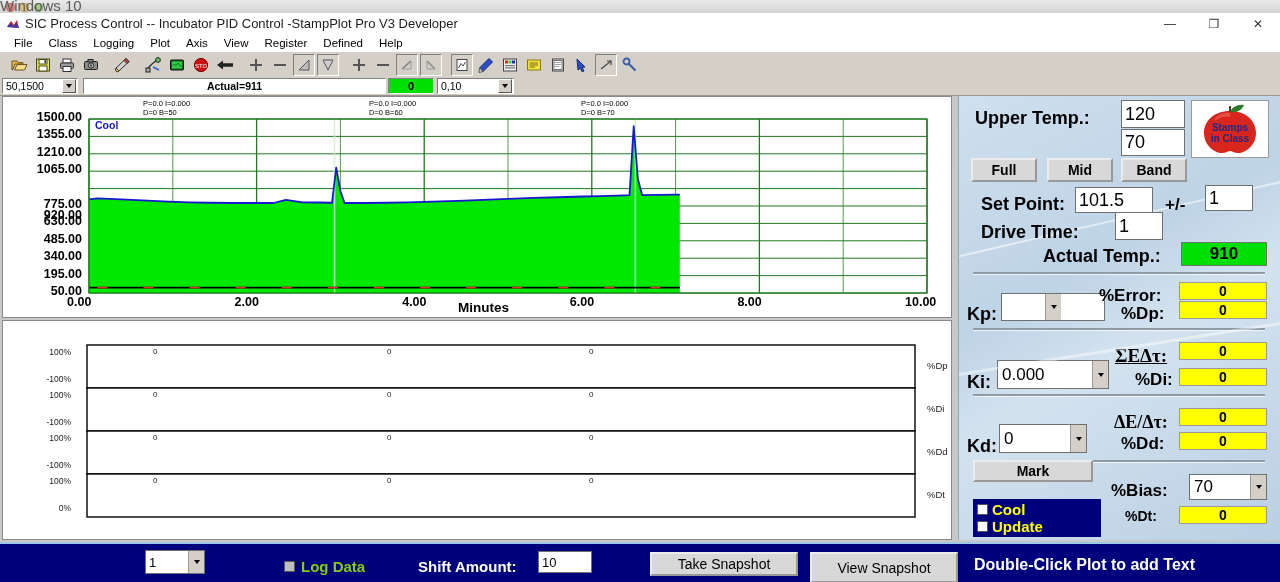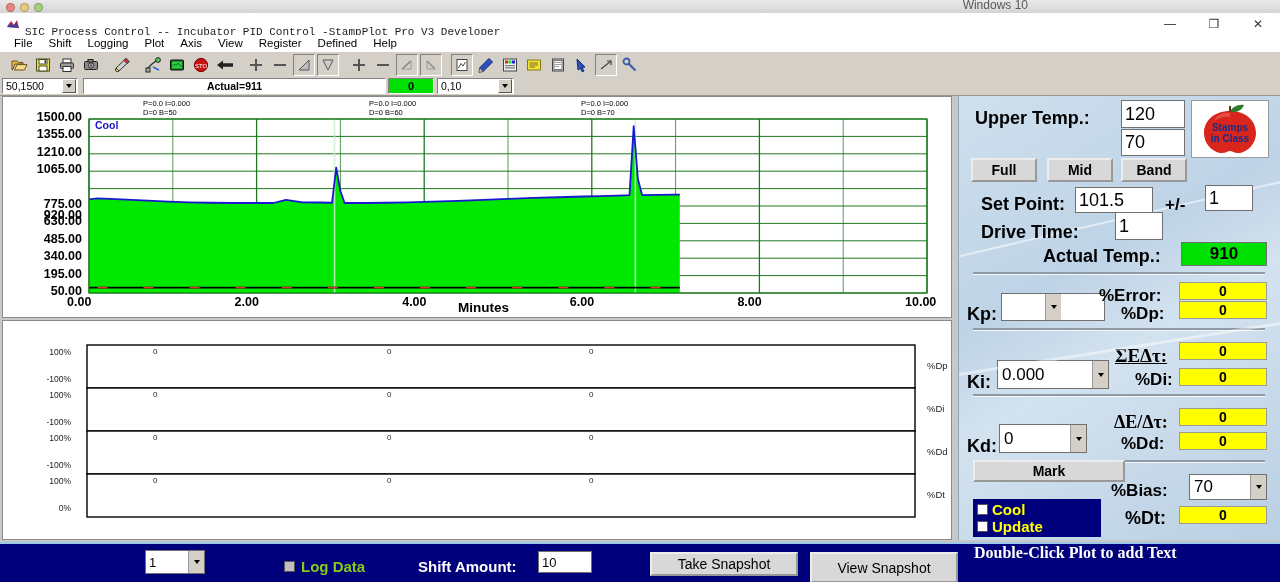"Windows 10" .vm-title { font-size: 12px -> 15px; text-align: right -> left }
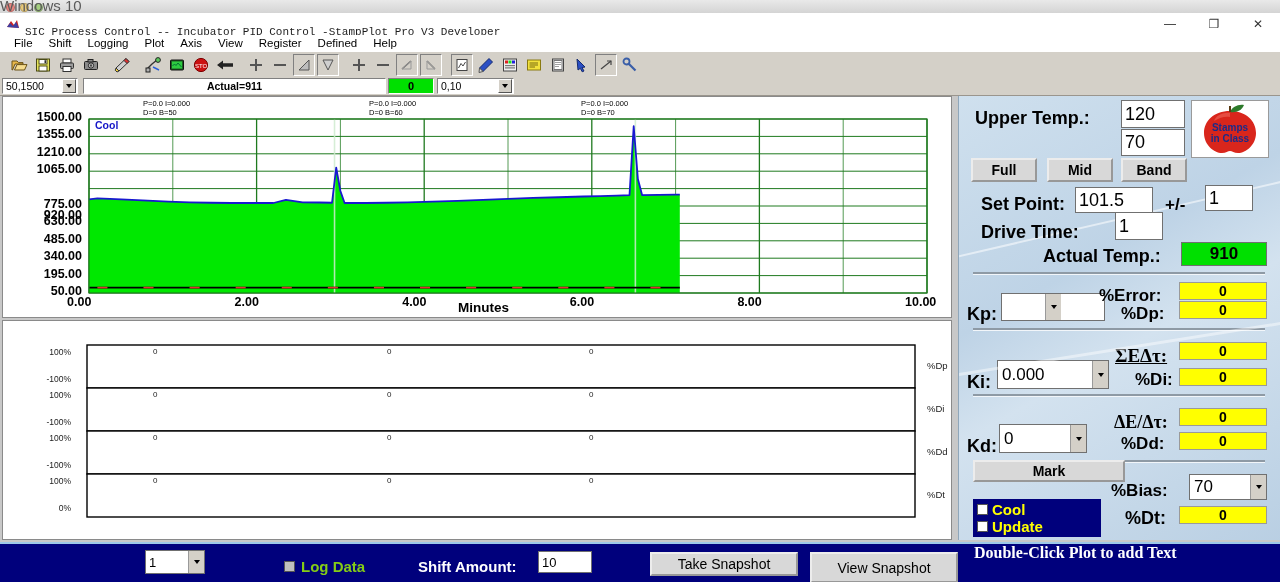"SIC Process Control -- Incubator" .win-text { font-family: Liberation Mono, monospace -> none; font-size: 11px -> 13px; top: 13px -> 3px }
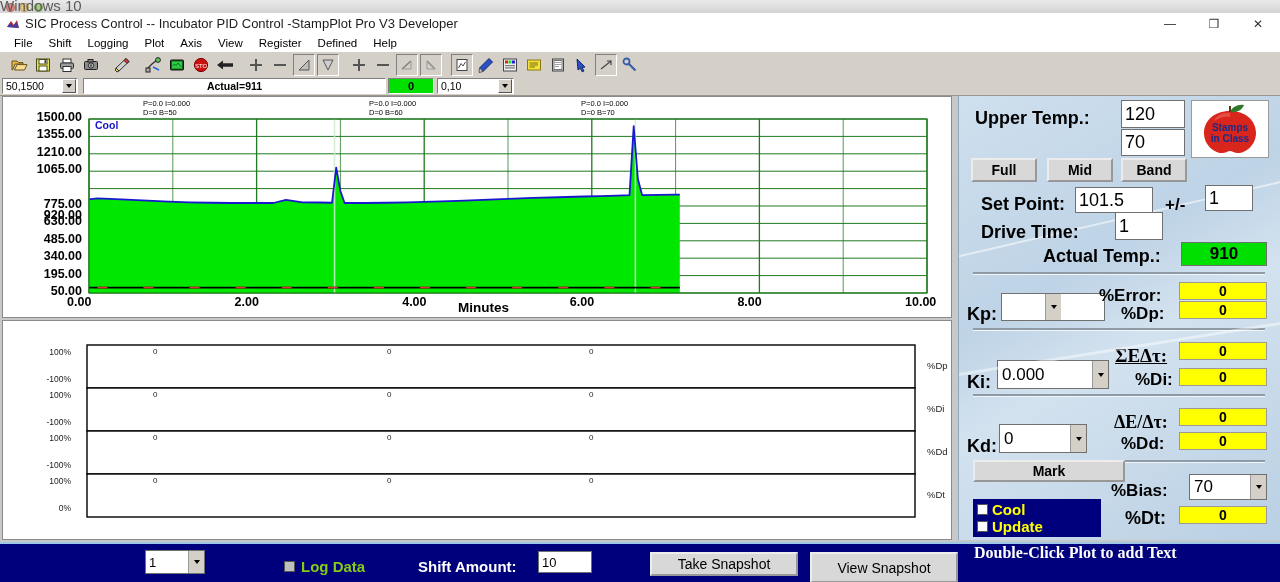"Shift" span.menuitem { text: Shift -> Class }
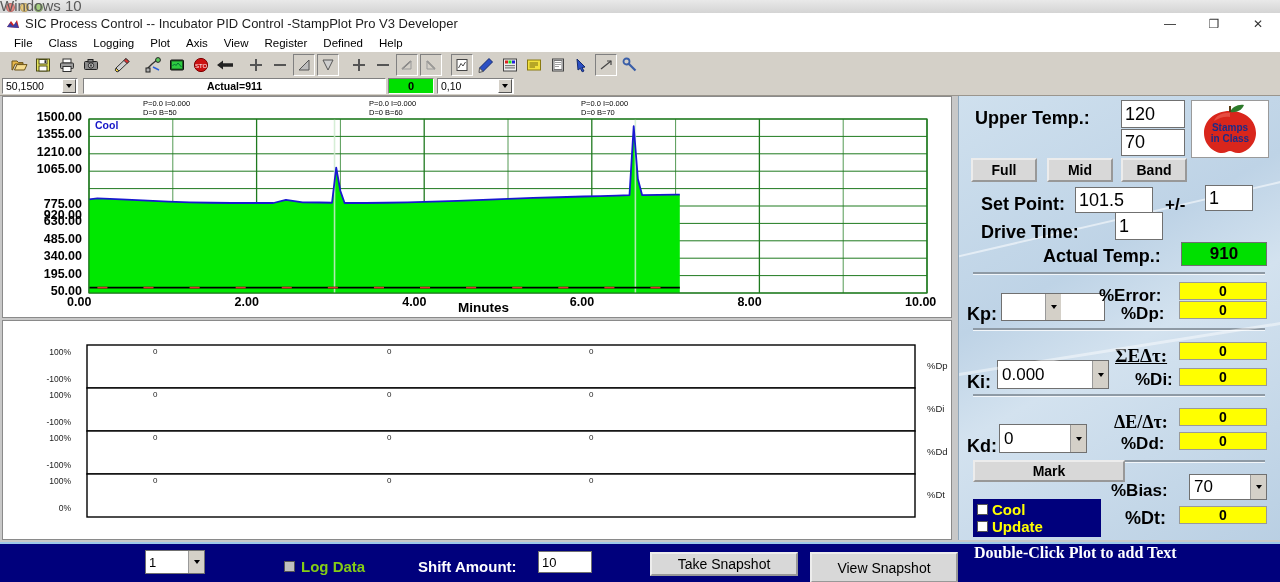"Mark" div.btn3d { width: 152px -> 120px }
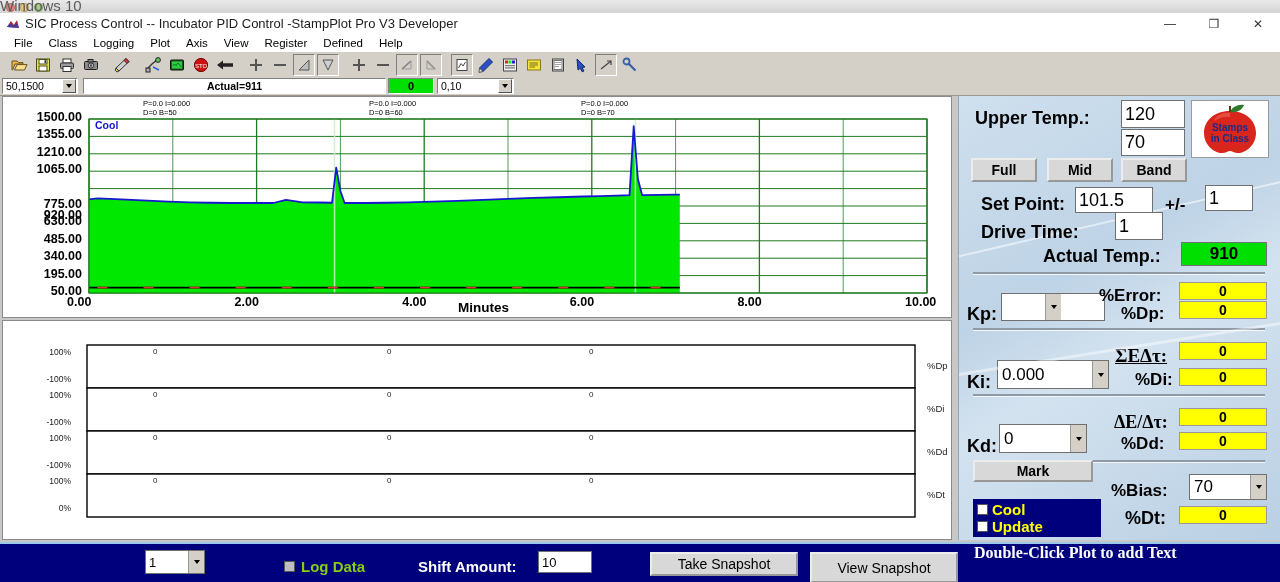"%Dt:" div.rlabel { font-size: 18px -> 14px }
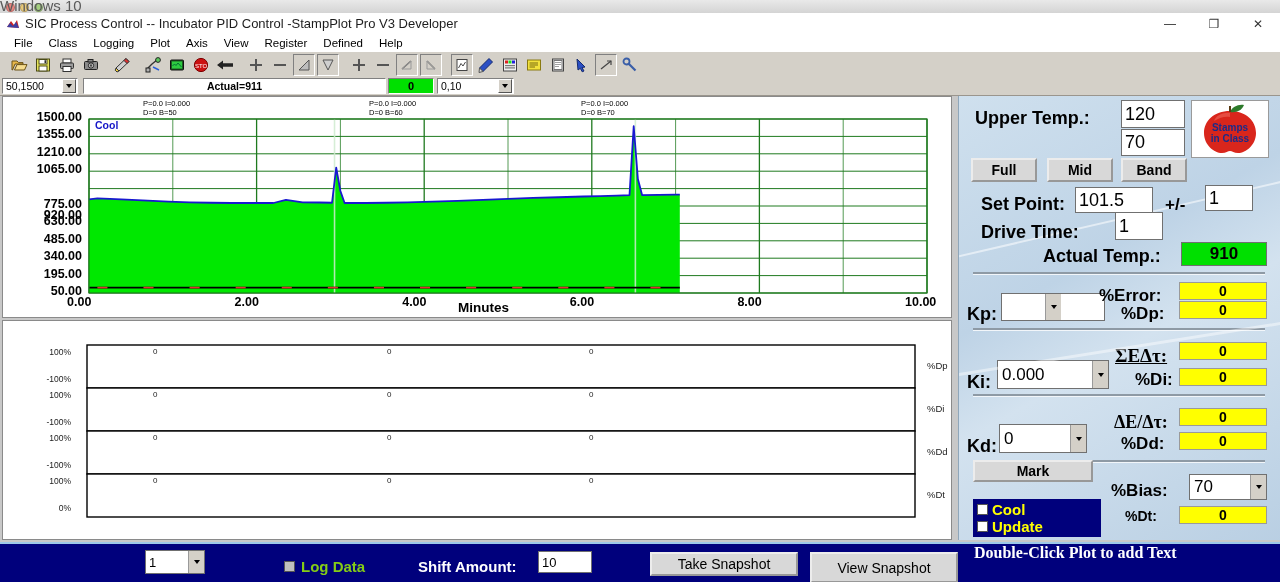"Double-Click Plot to add Text" div.bb-note { font-family: Liberation Serif, serif -> none; top: 0 -> 12px }
